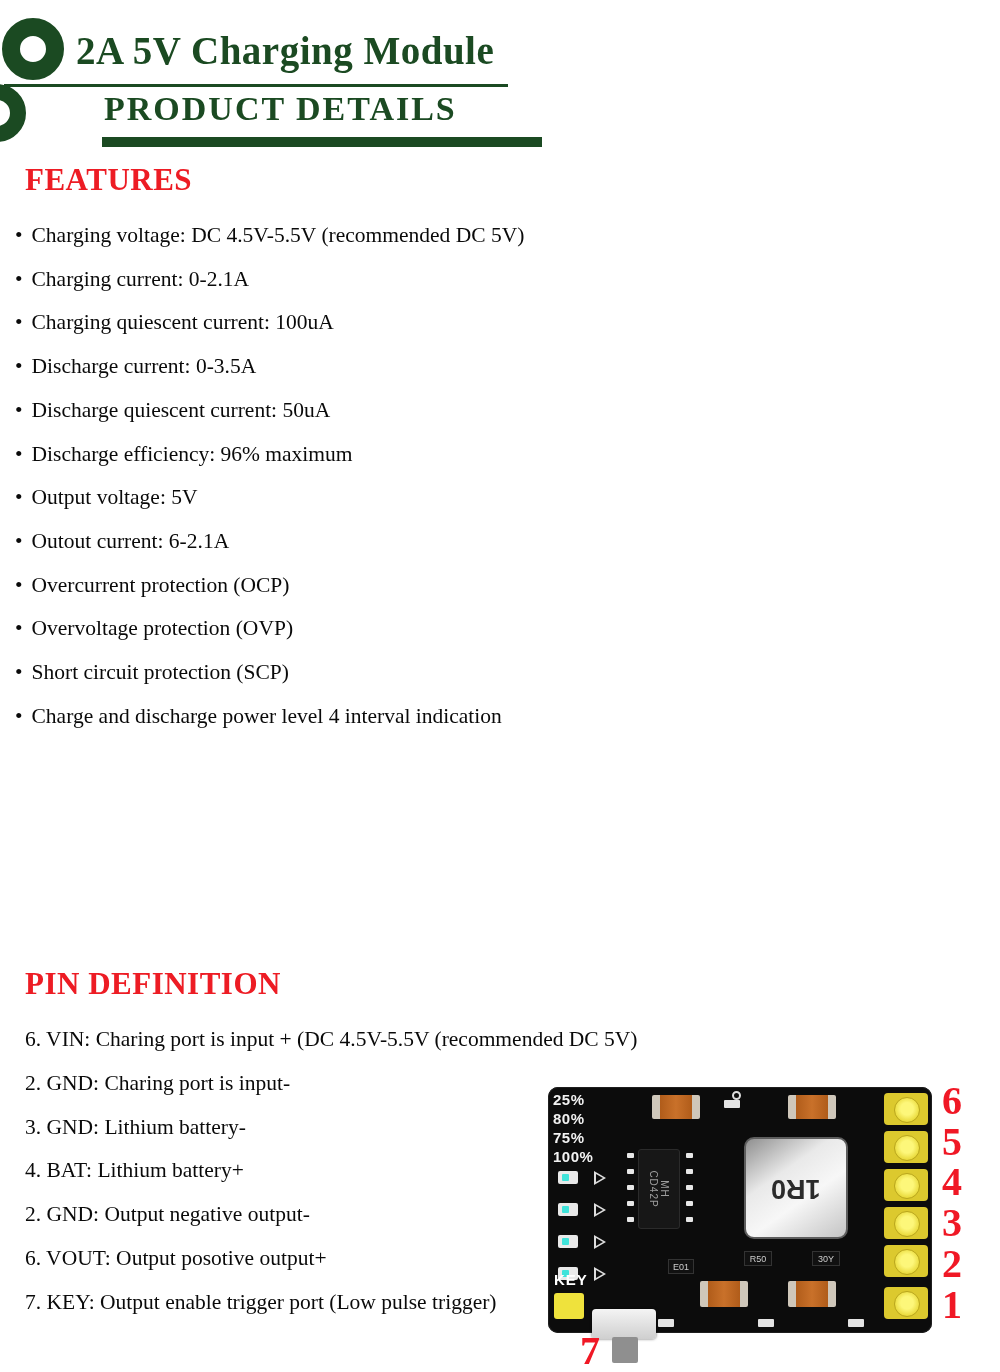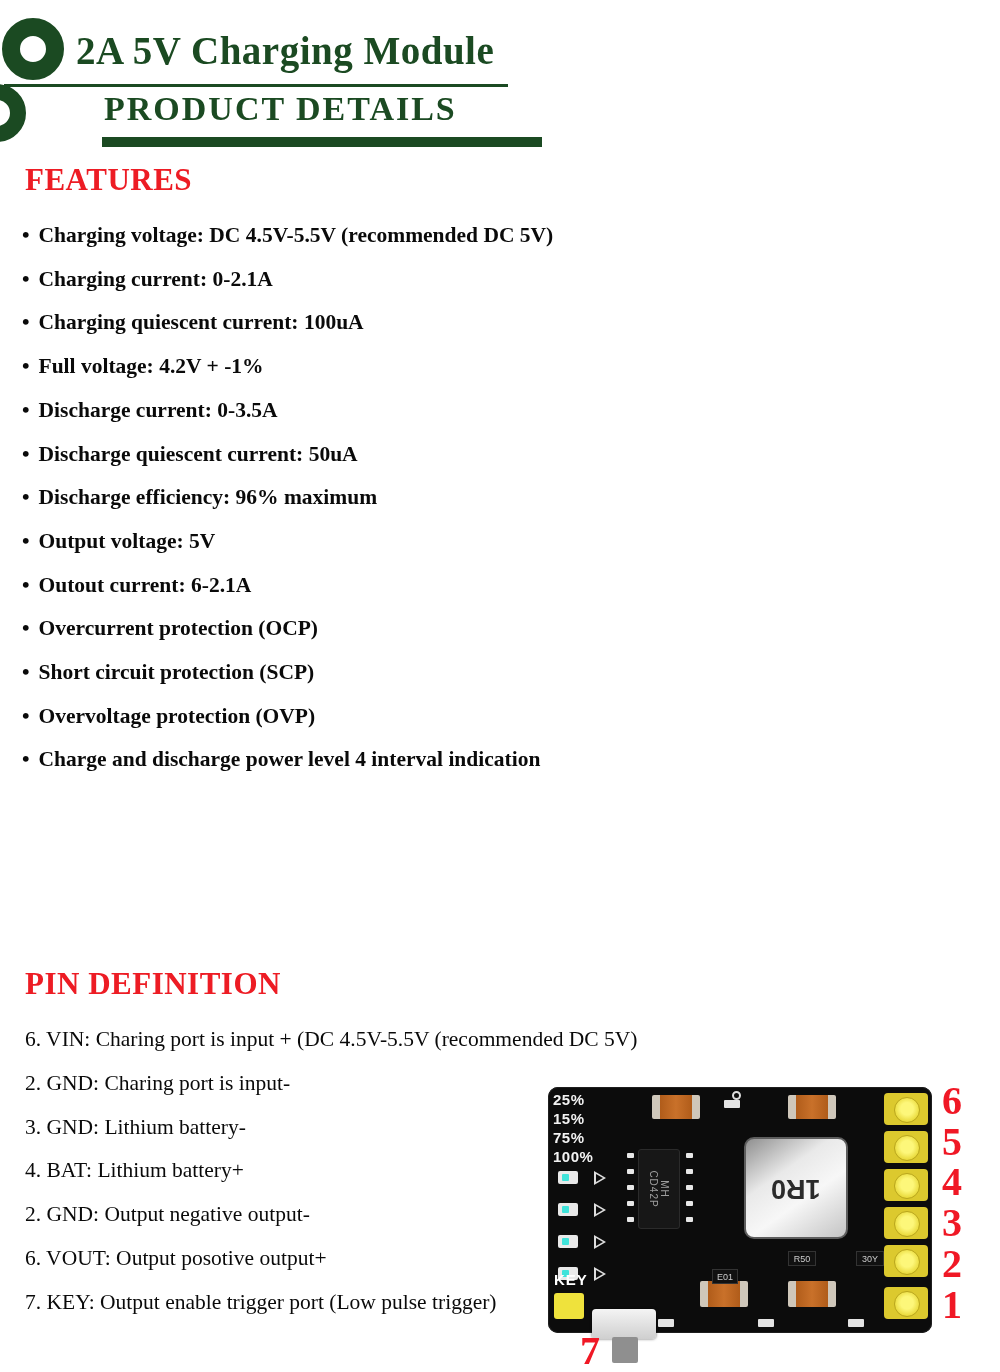"Charging voltage: DC 4.5V-5.5V" .features-list { font-weight: bold -> none; left: 22px -> 15px }
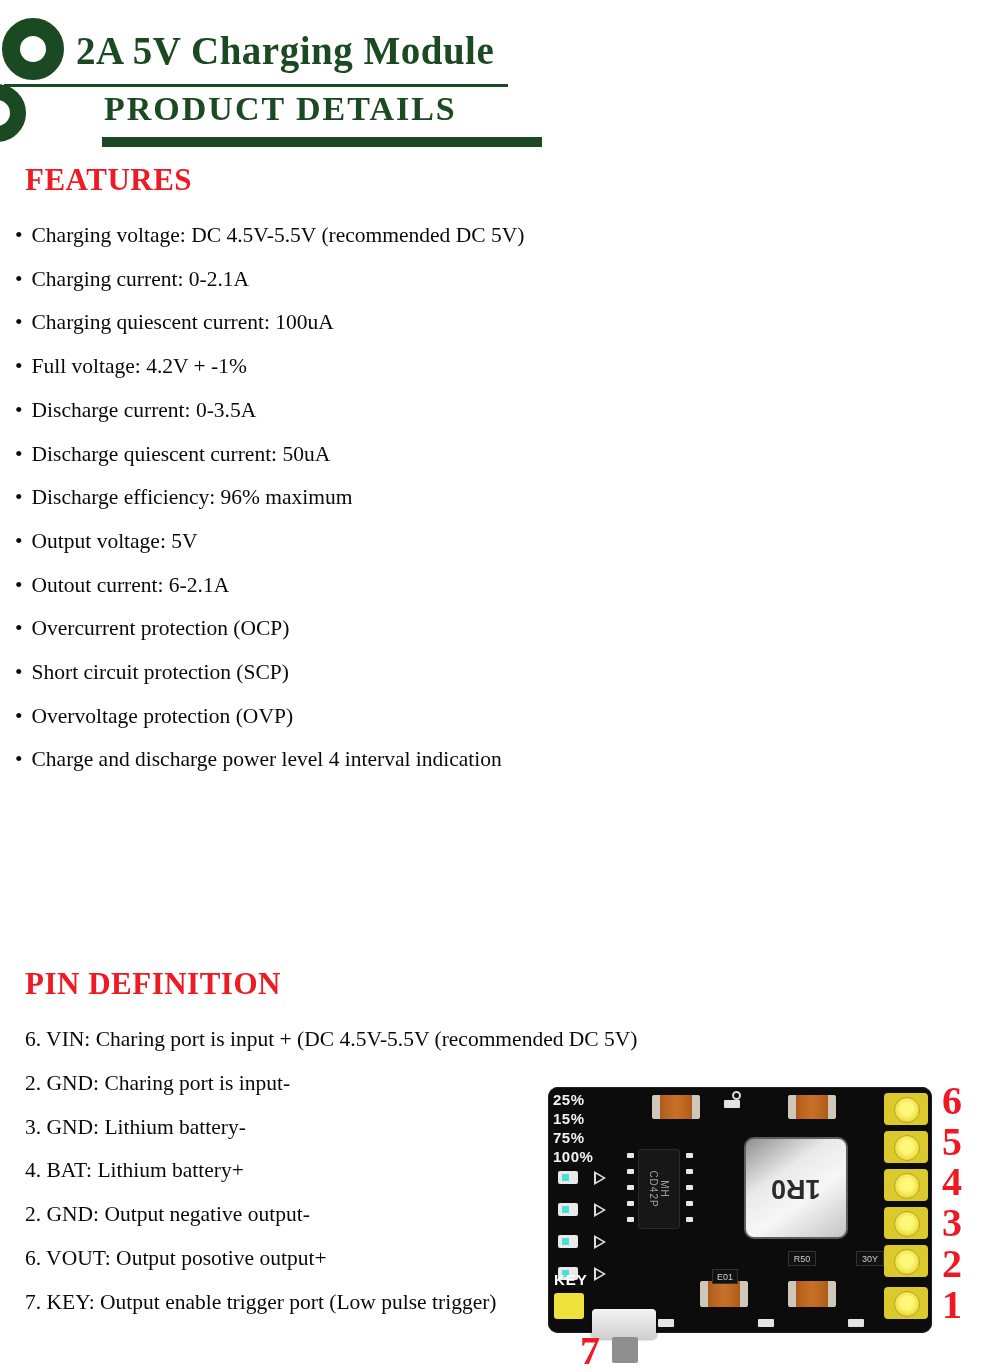"Full voltage: 4.2V + -1%" li.feature-item { html: <li>Full voltage: 4.2V + -1%</li> -> none }
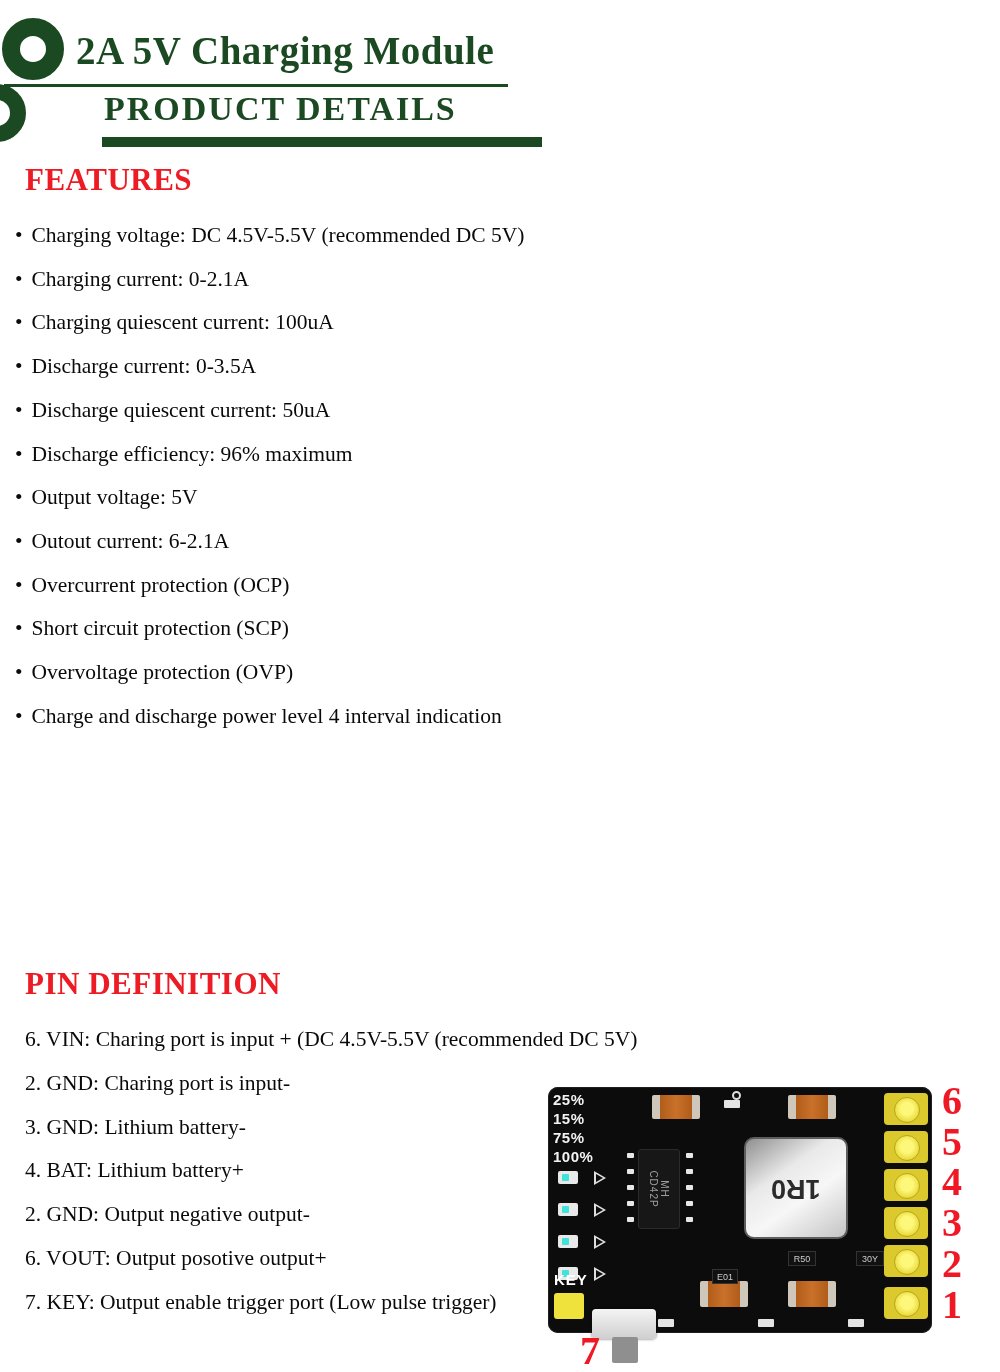"Short circuit protection (SCP)" li.feature-item { order: before "Overvoltage protection (OVP)" -> after "Overvoltage protection (OVP)" }
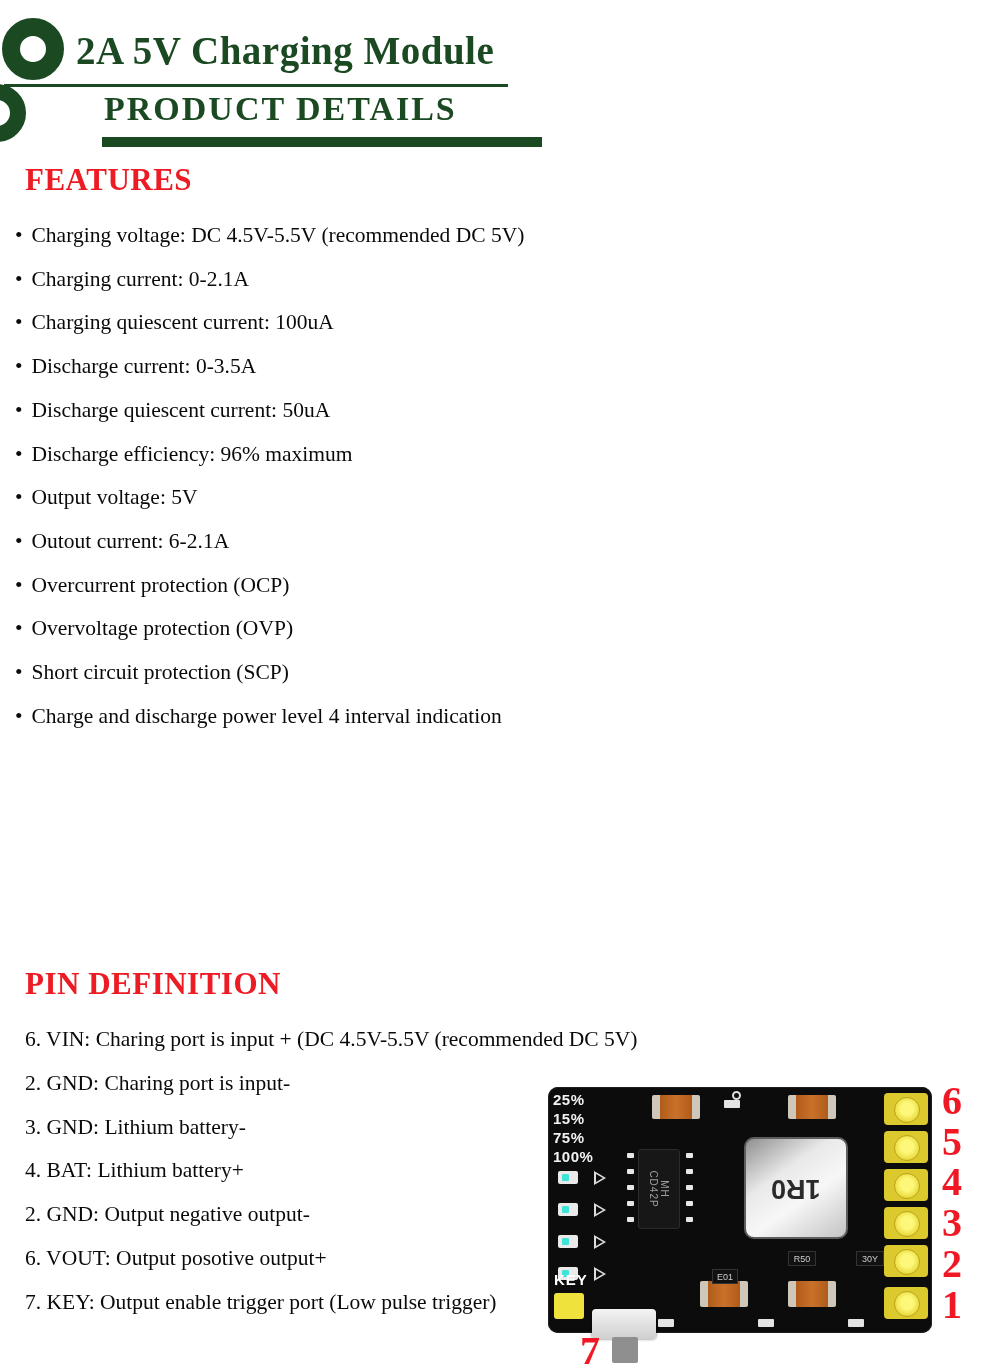"15%" div.pct { text: 15% -> 80% }
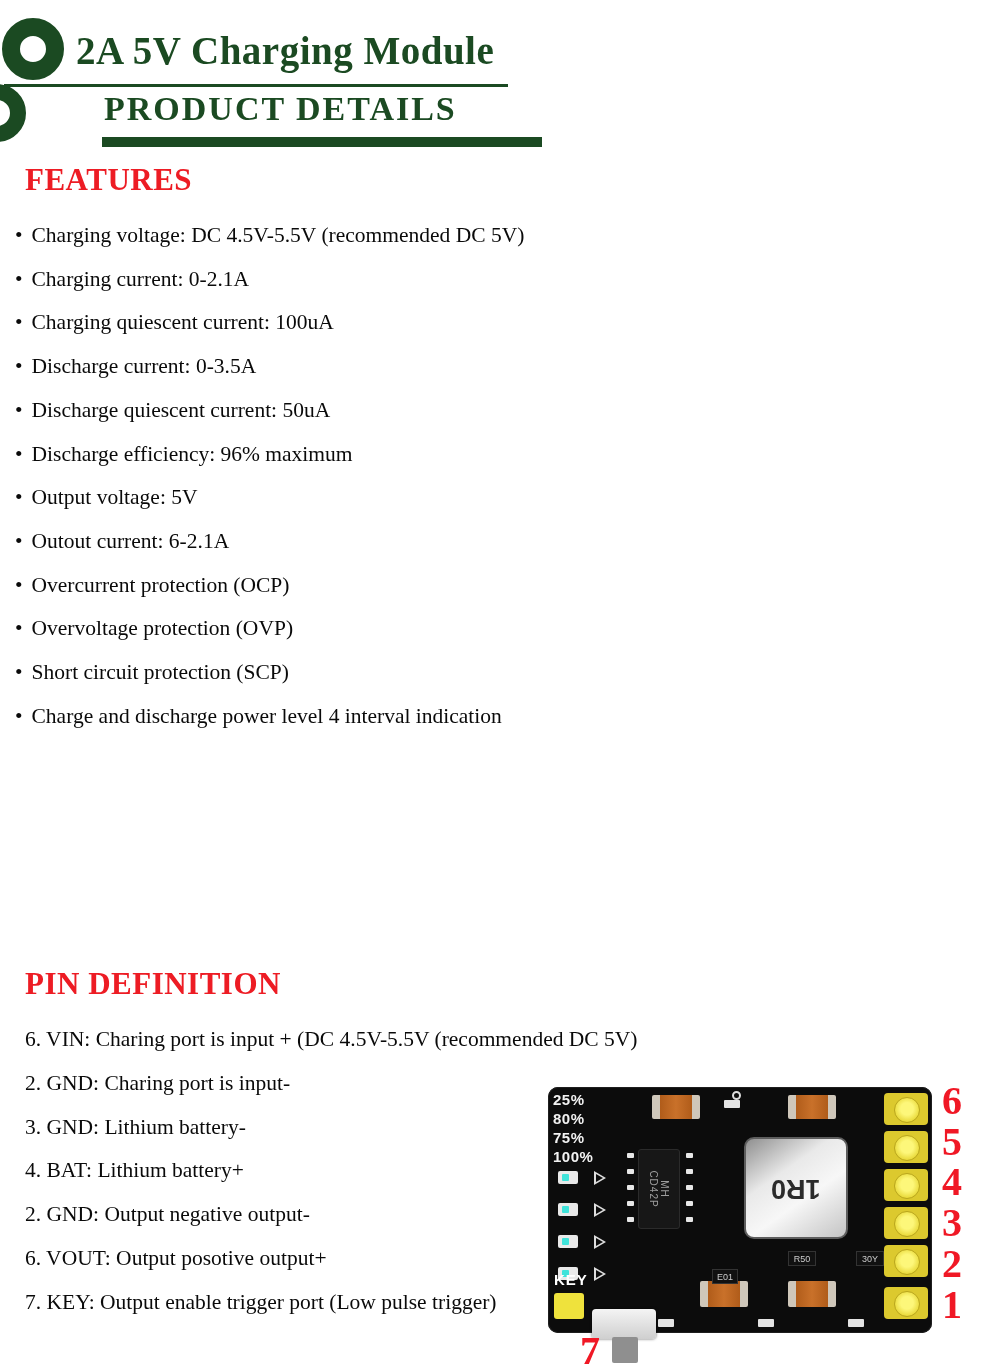"R50" .chip { margin-left: 44px -> none }
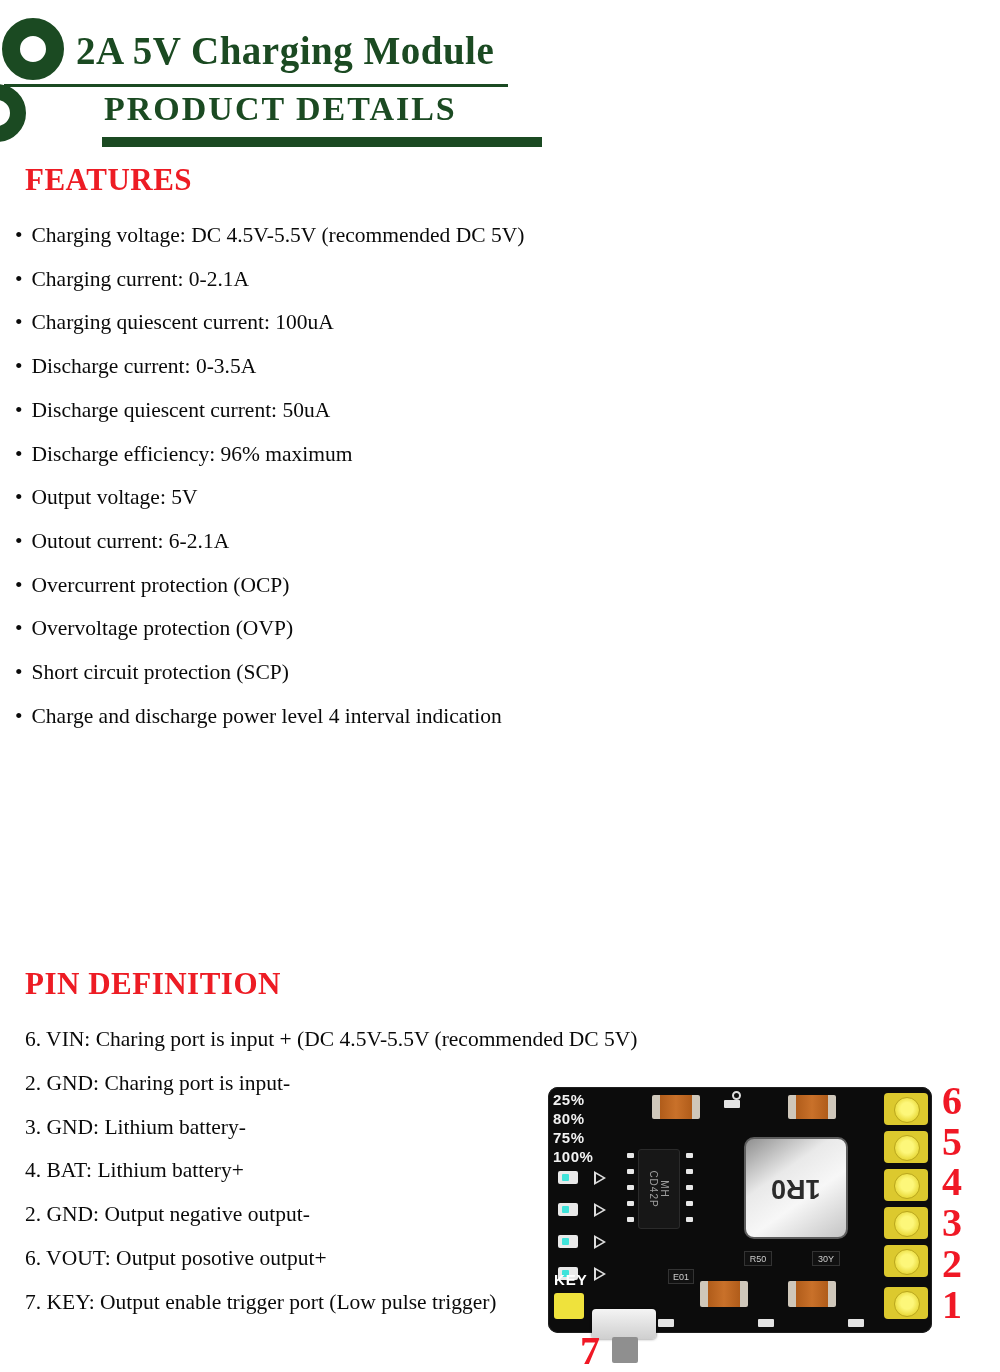"E01" div.chip { top: 182px -> 172px }
